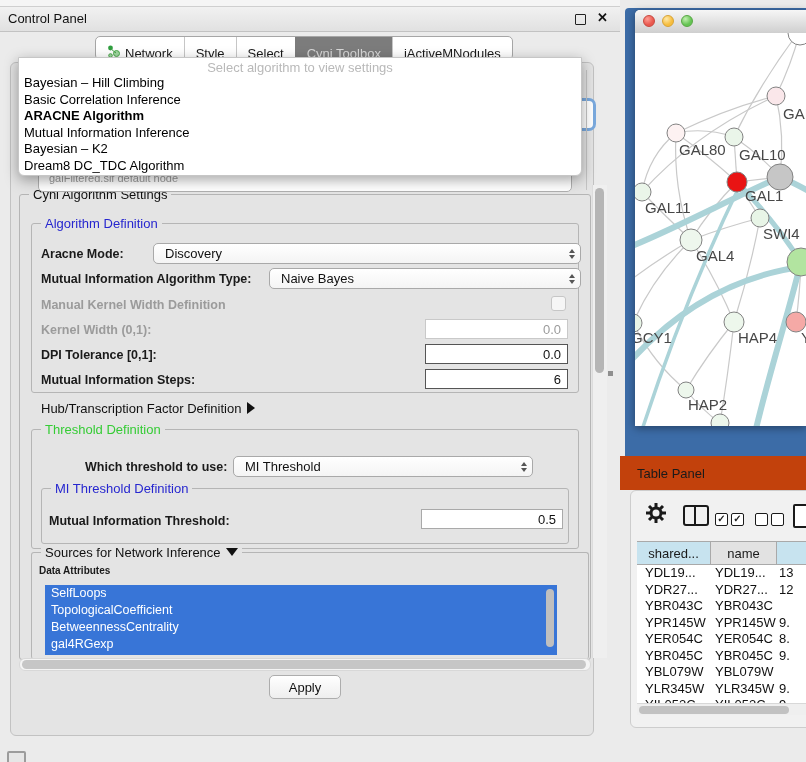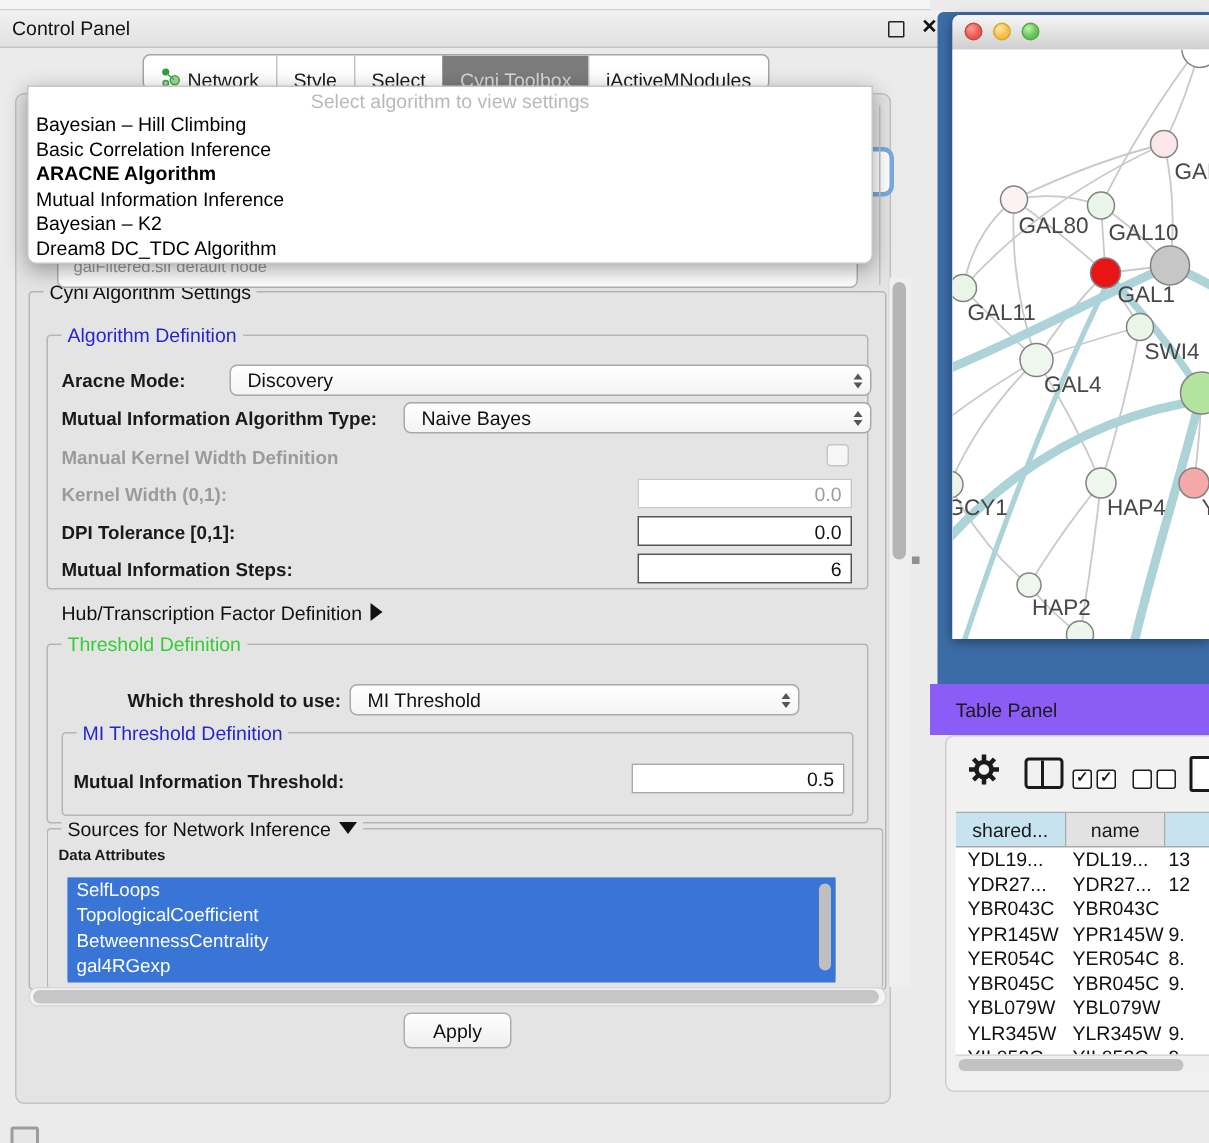"Control Panel" #titlebar { padding-left: 17px -> none }
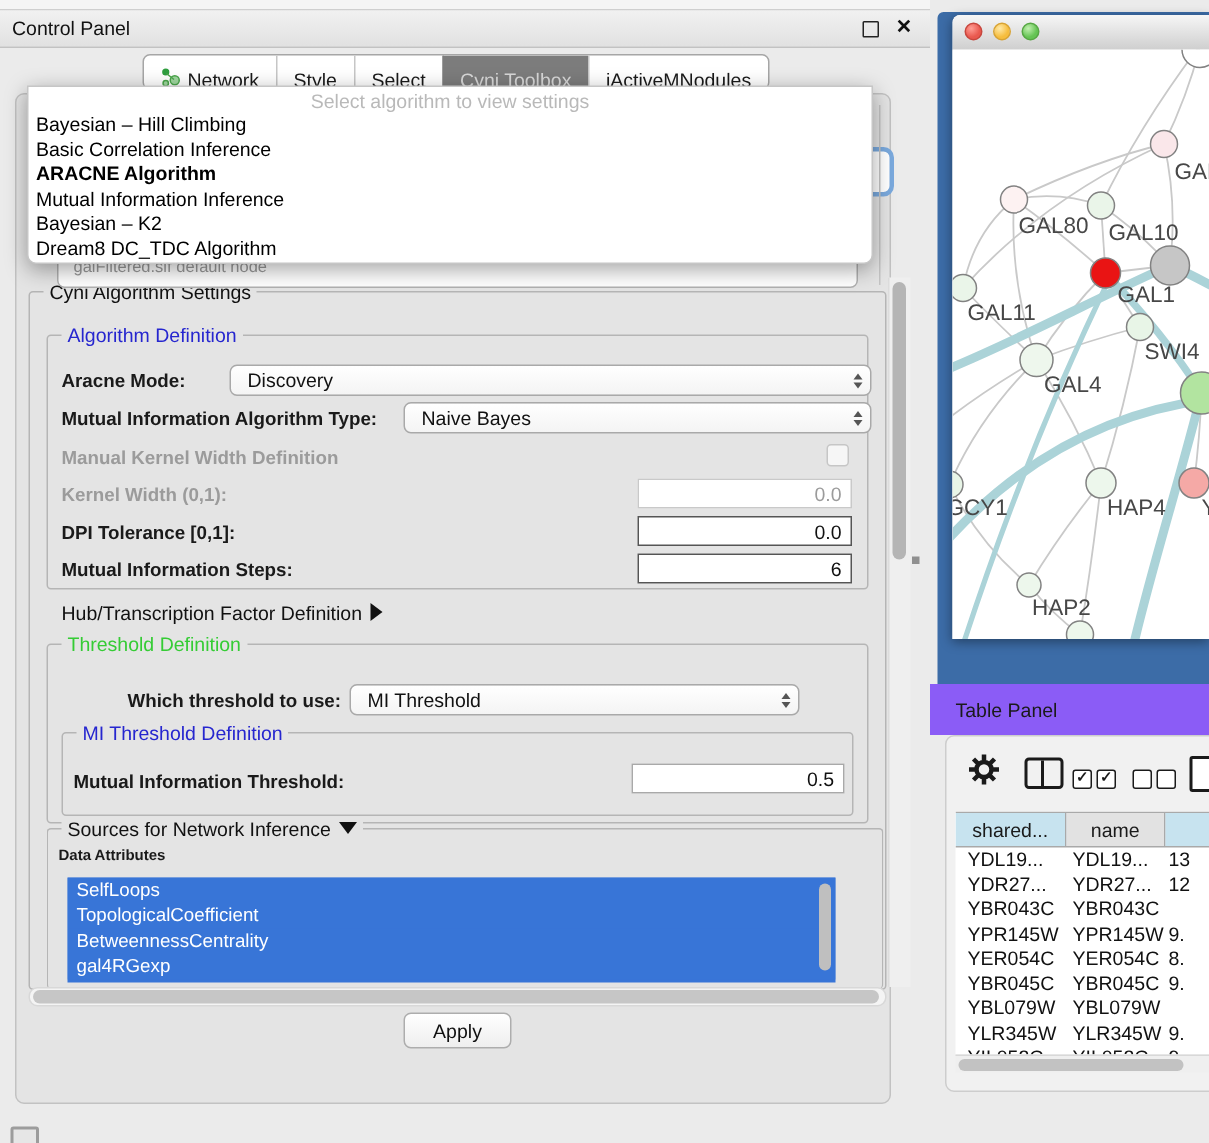"Table Panel" #table-strip { background: #8b5cf6 -> #c2410c }
